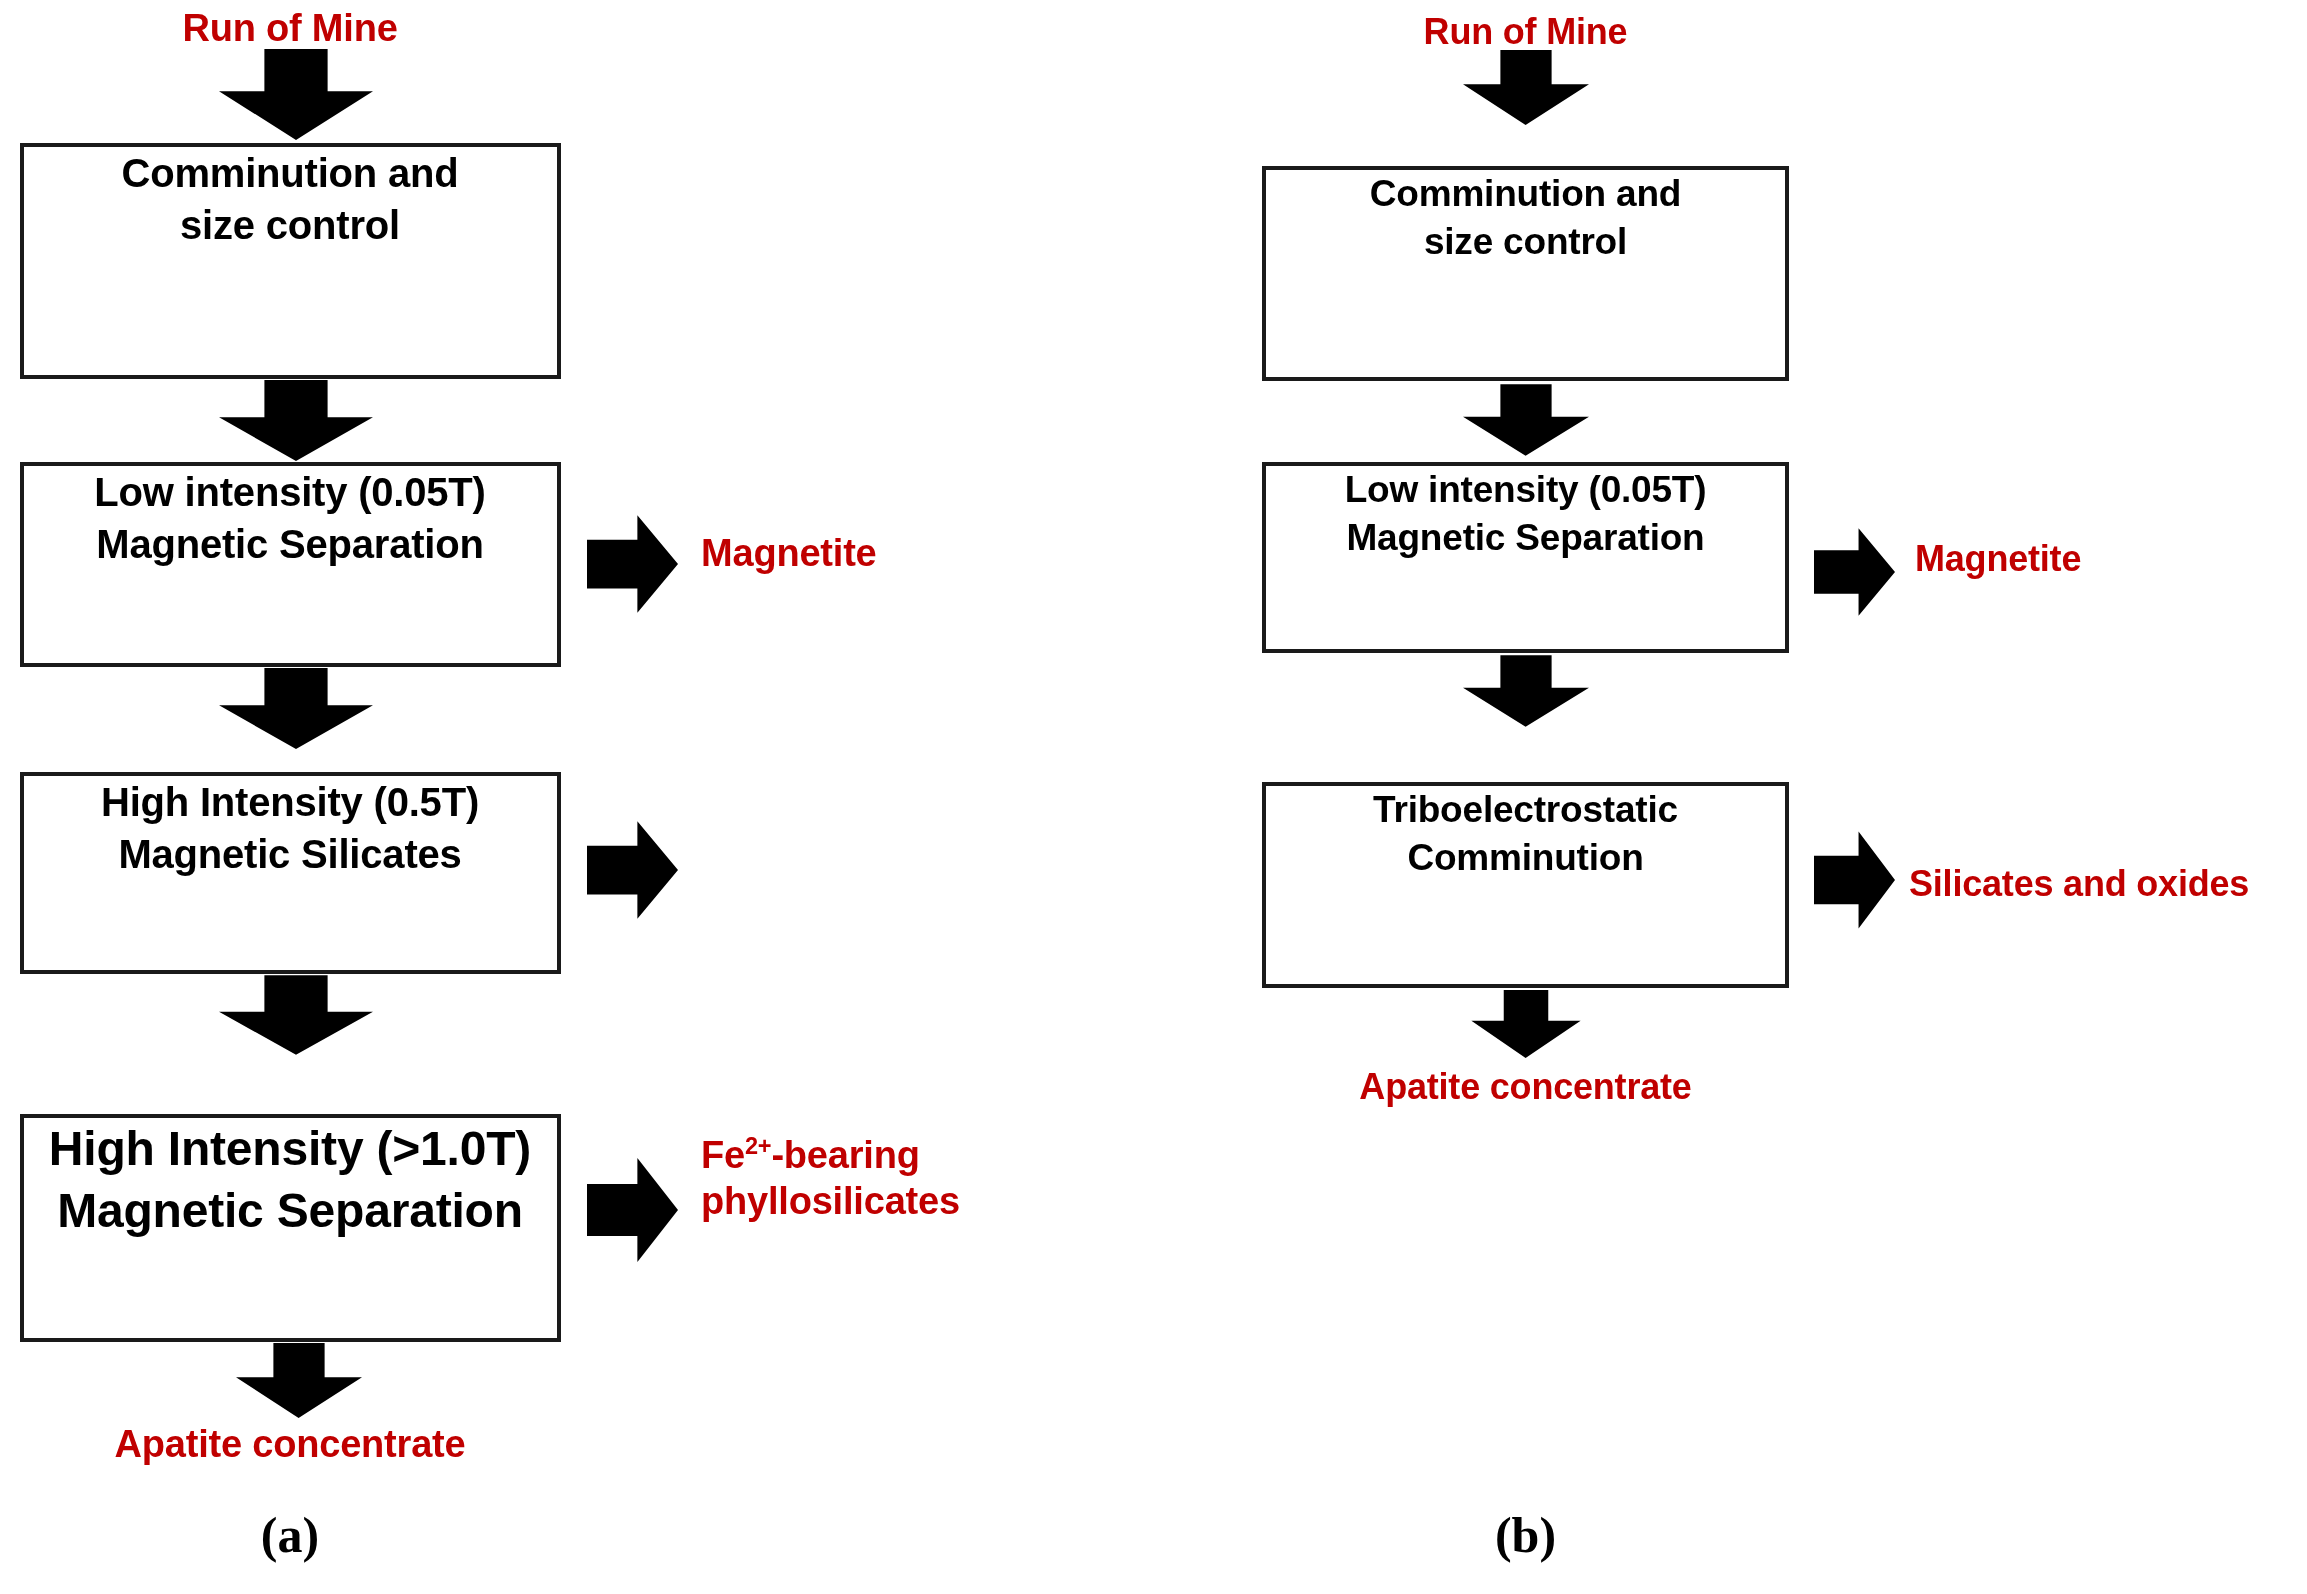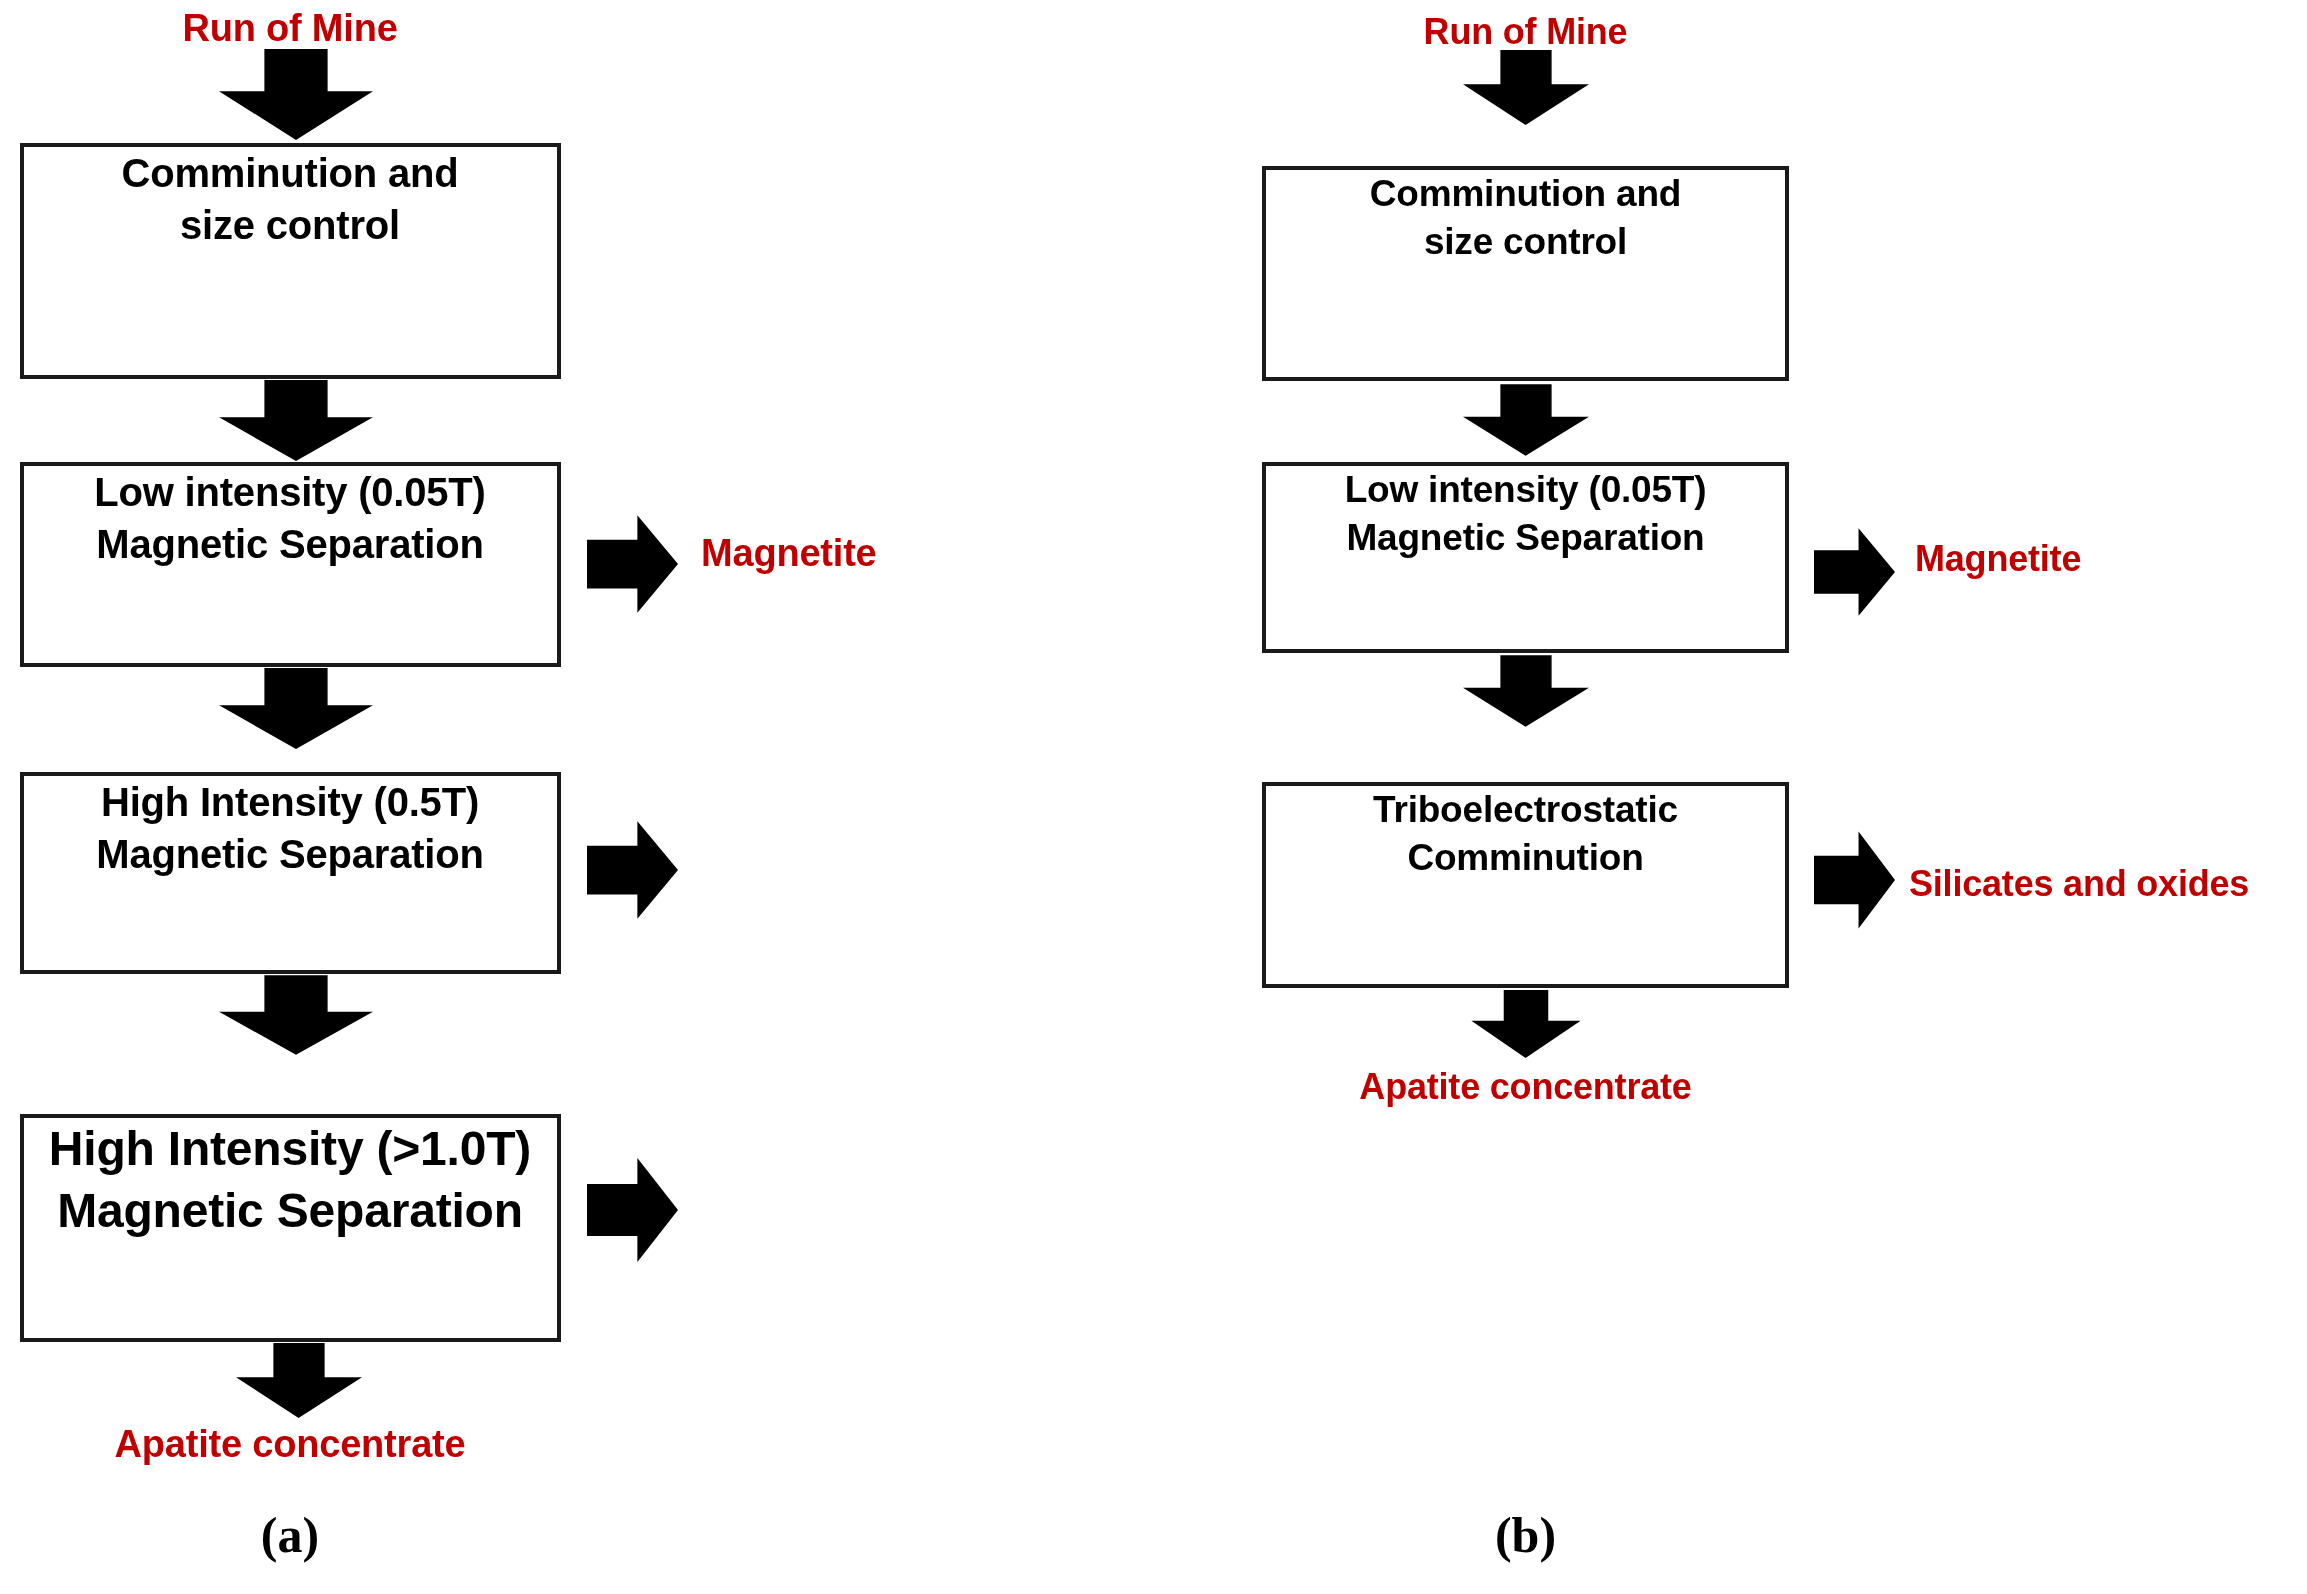"High Intensity (0.5T)" span.txt { text: Separation -> Silicates }
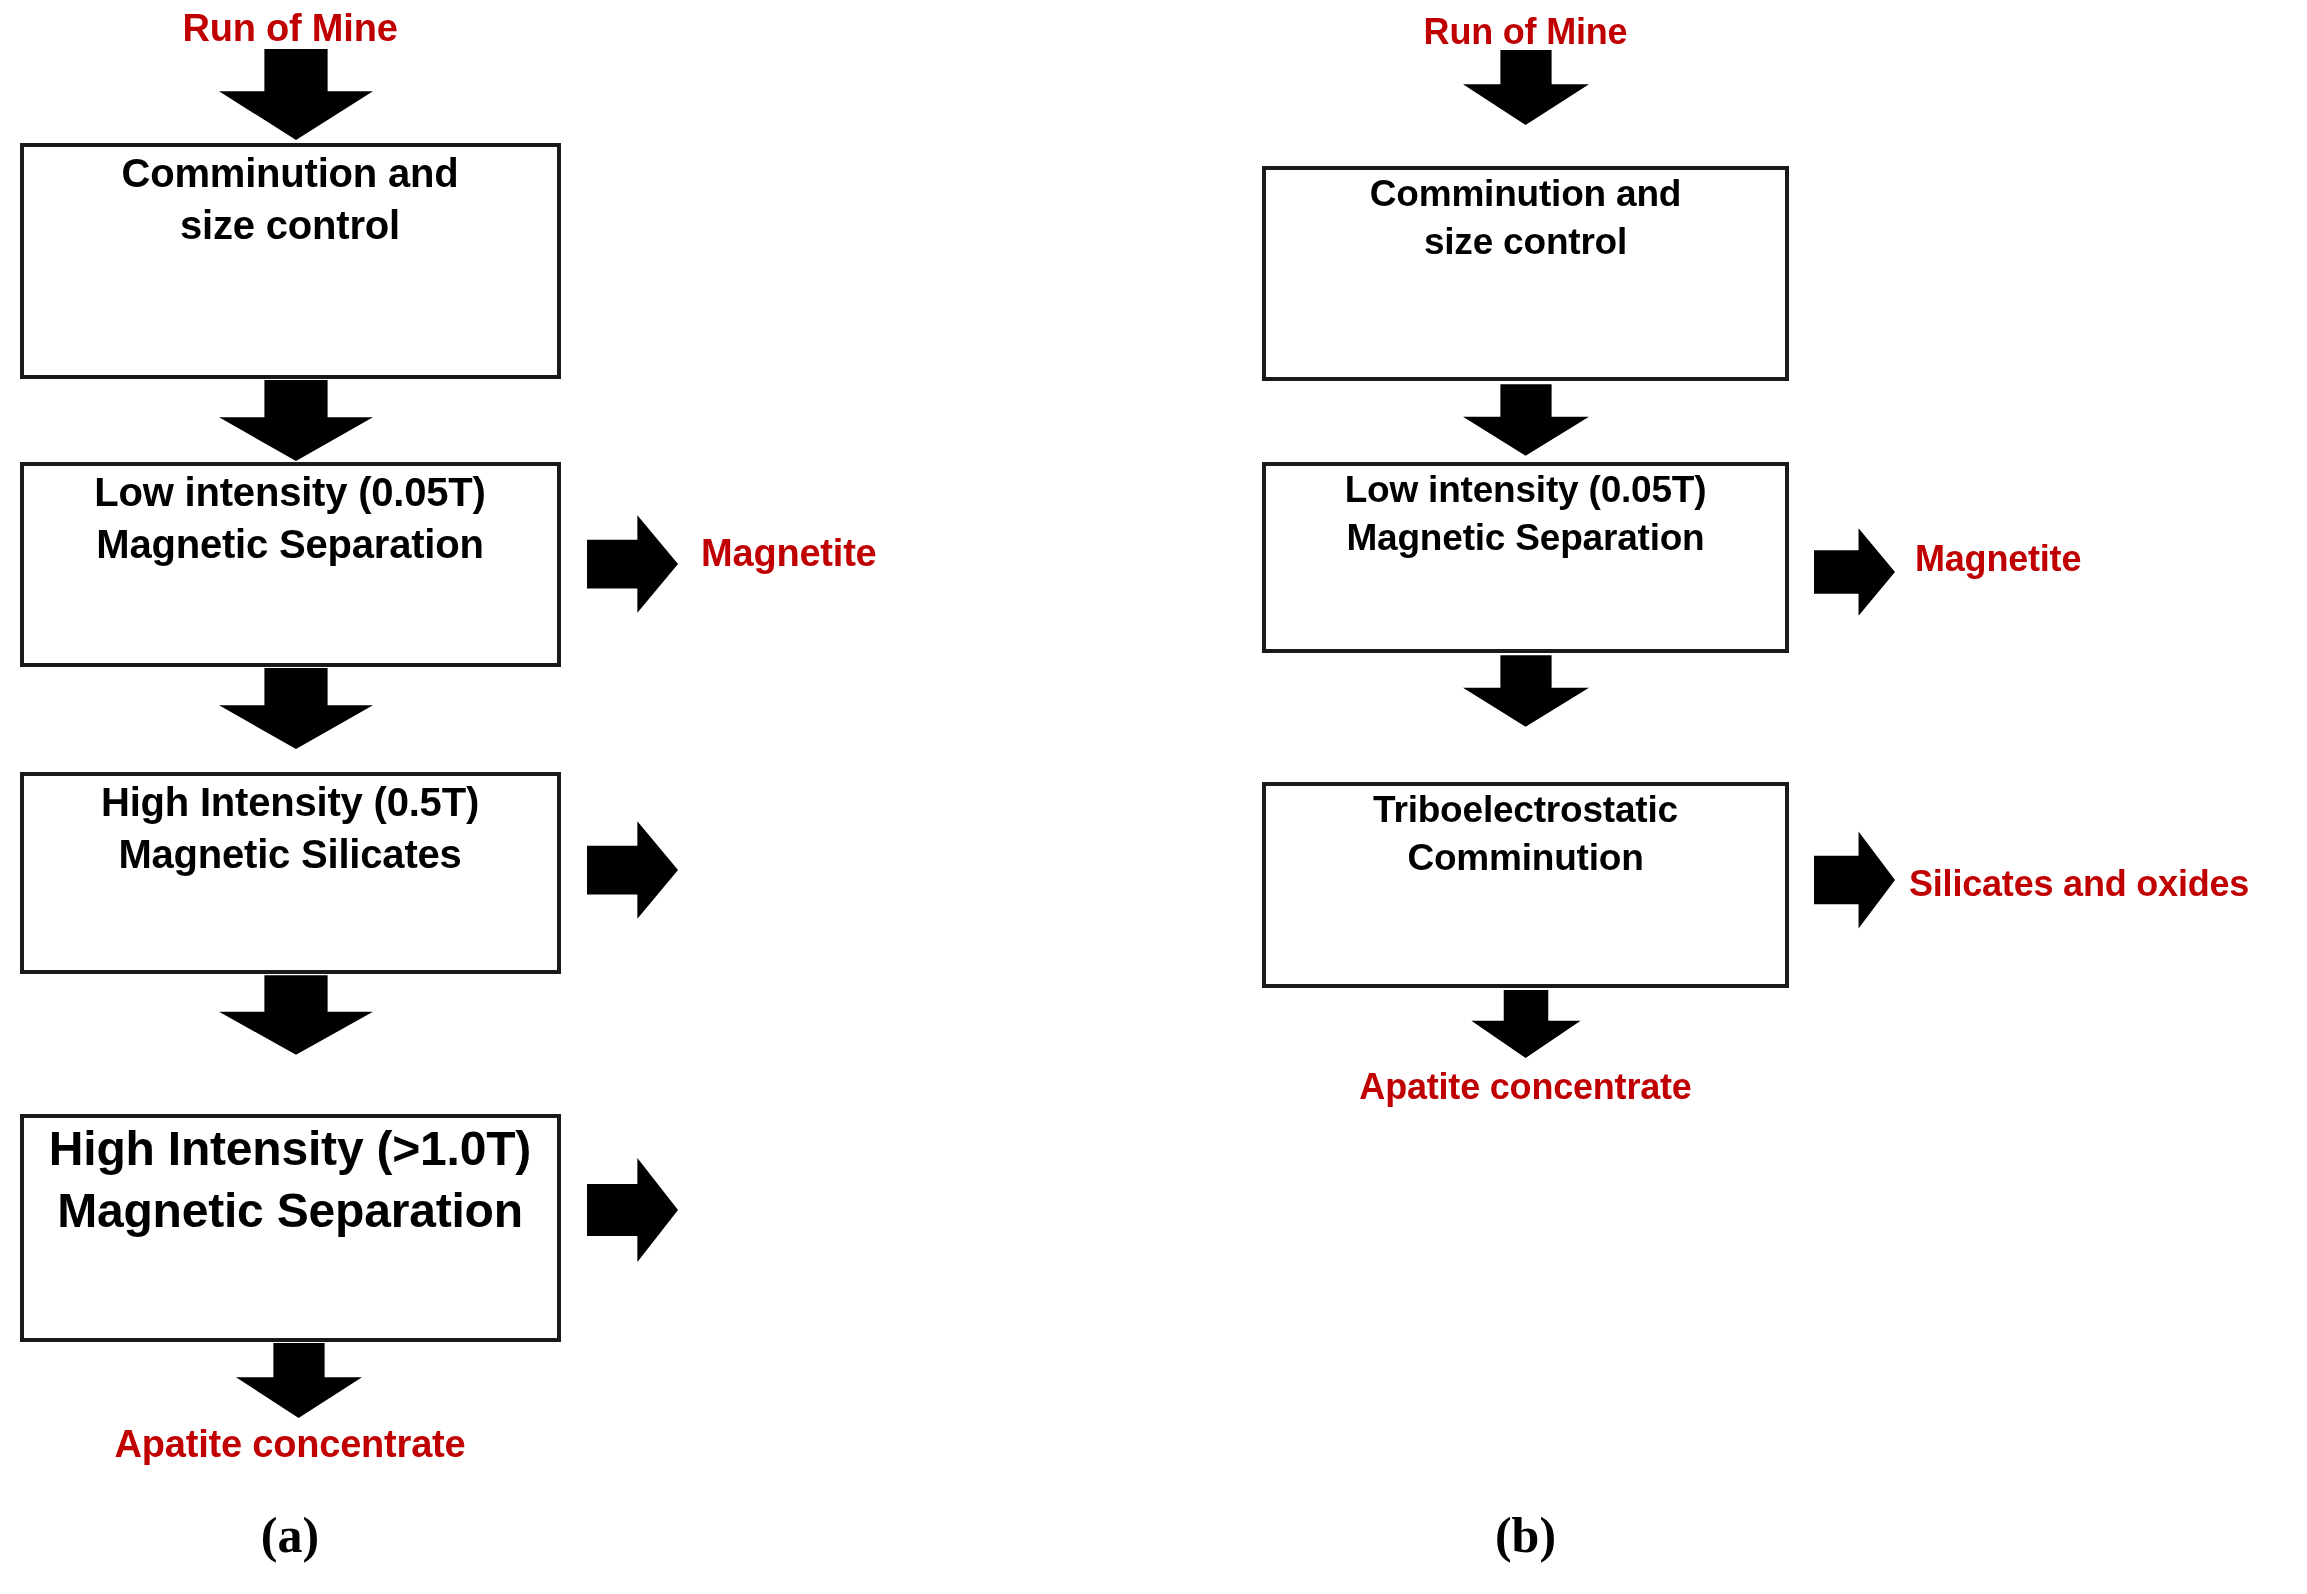"Fe2+-bearing" div.redlabel { html: none -> <div>Fe<sup>2+</sup>-bearing<br>phyllosilicates</div> }
